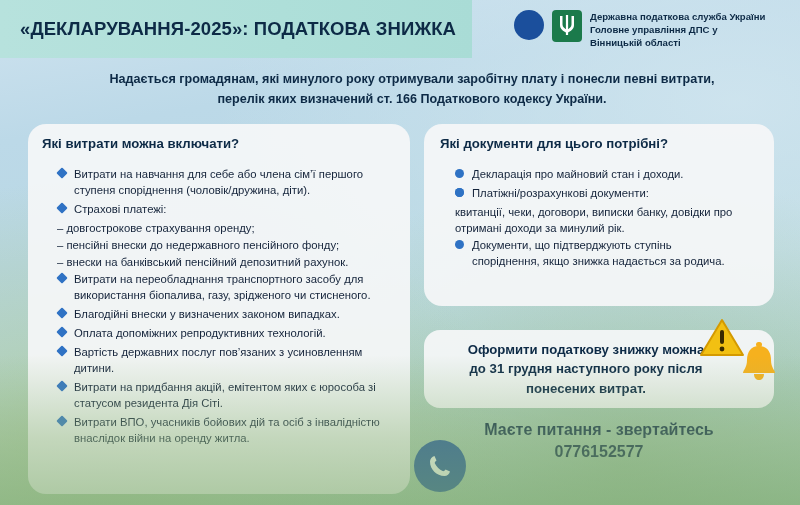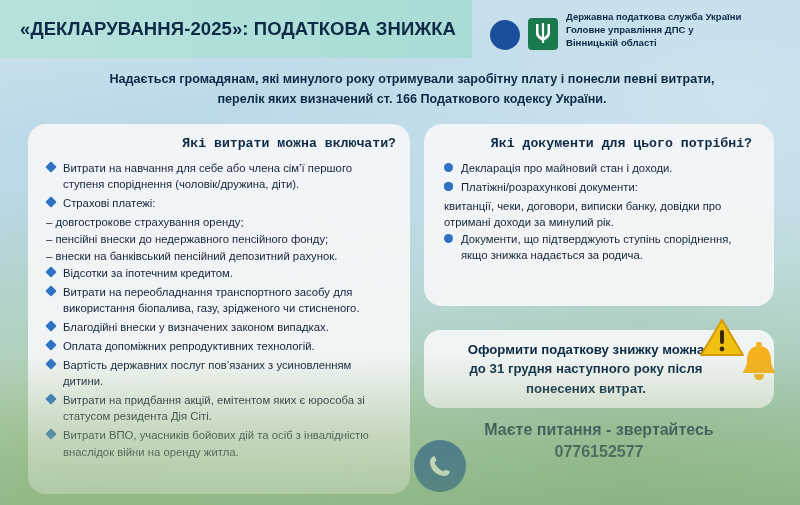"Державна податкова служба України" .logo-block { align-items: flex-end -> flex-start; left: 490px -> 514px }
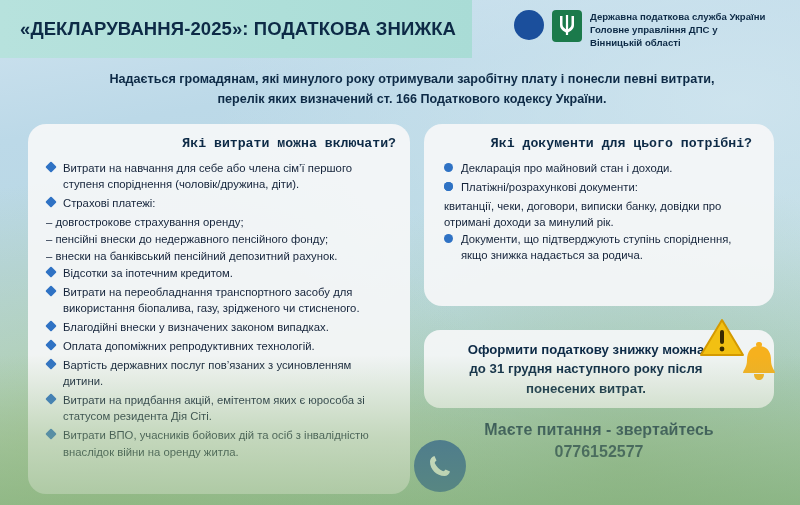"Які витрати можна включати?" .card-title { font-family: Liberation Mono, monospace -> none; text-align: right -> left }
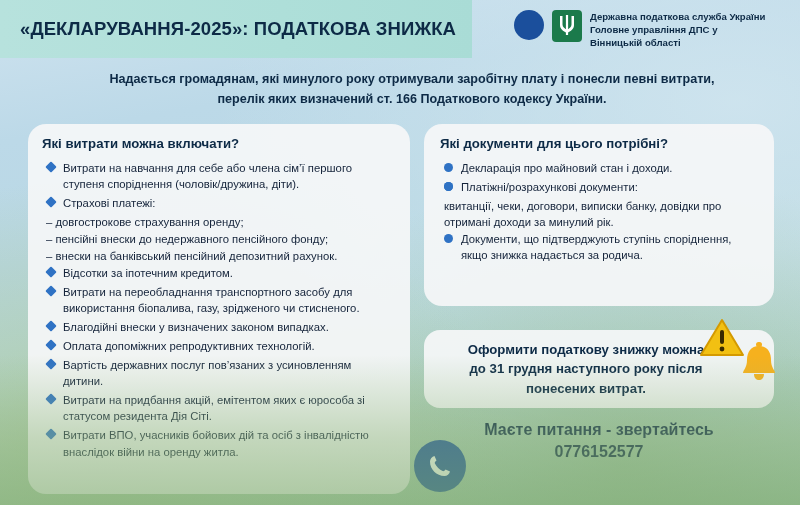"Витрати на навчання для себе" .bullet-list { margin: 4px -> 15px }
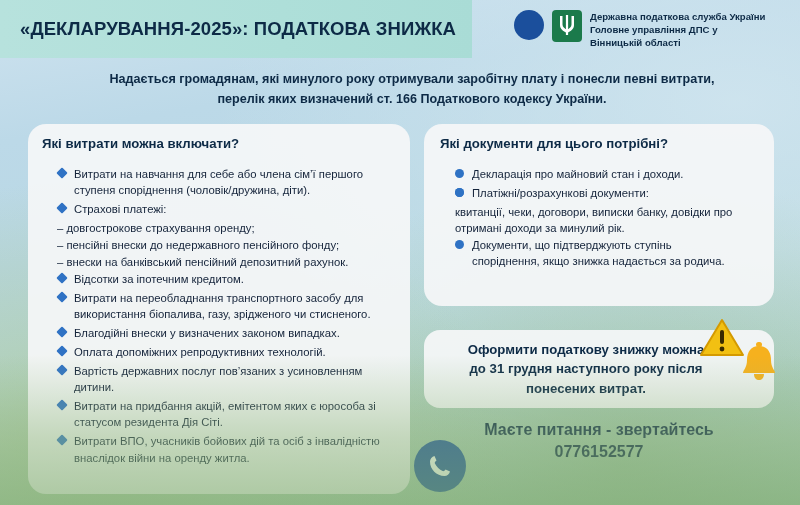"Відсотки за іпотечним кредитом." li { html: <li><span></span><span>Відсотки за іпотечним кредитом.</span></li> -> none }
